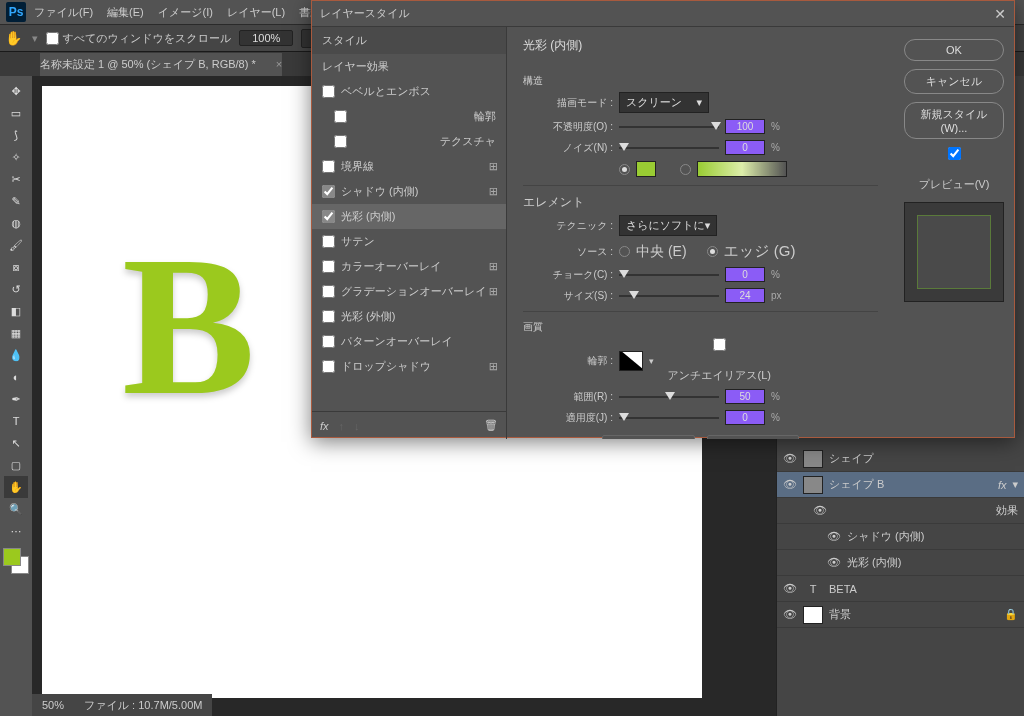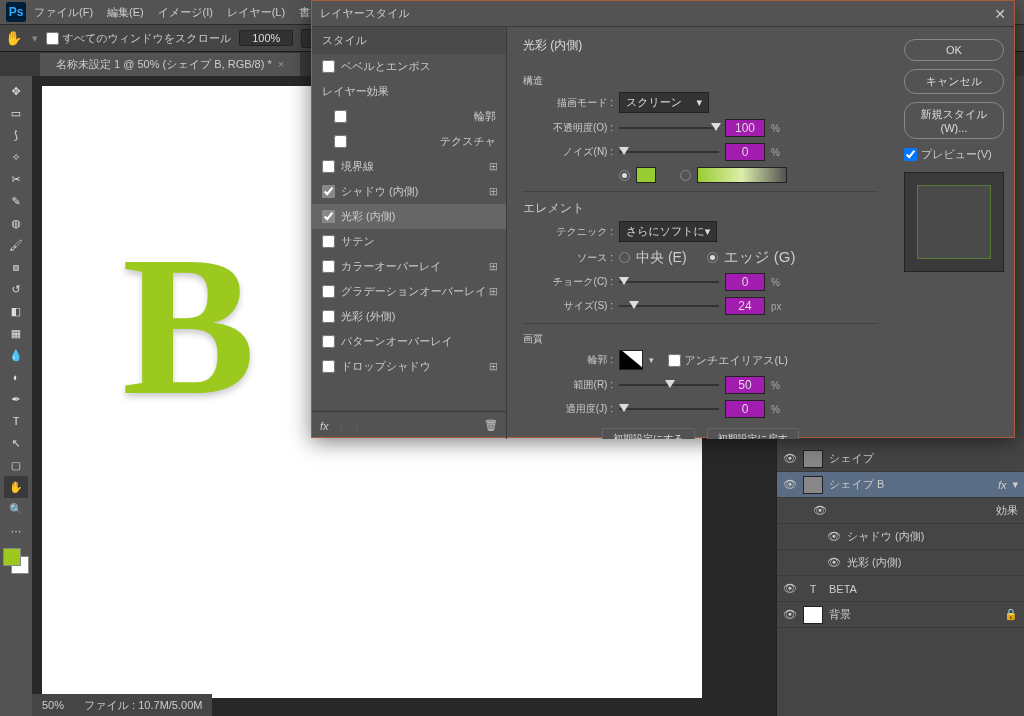"名称未設定 1 @ 50% (シェイプ" .tab { gap: 6px -> 20px; padding: 4px 16px -> 4px 0 }
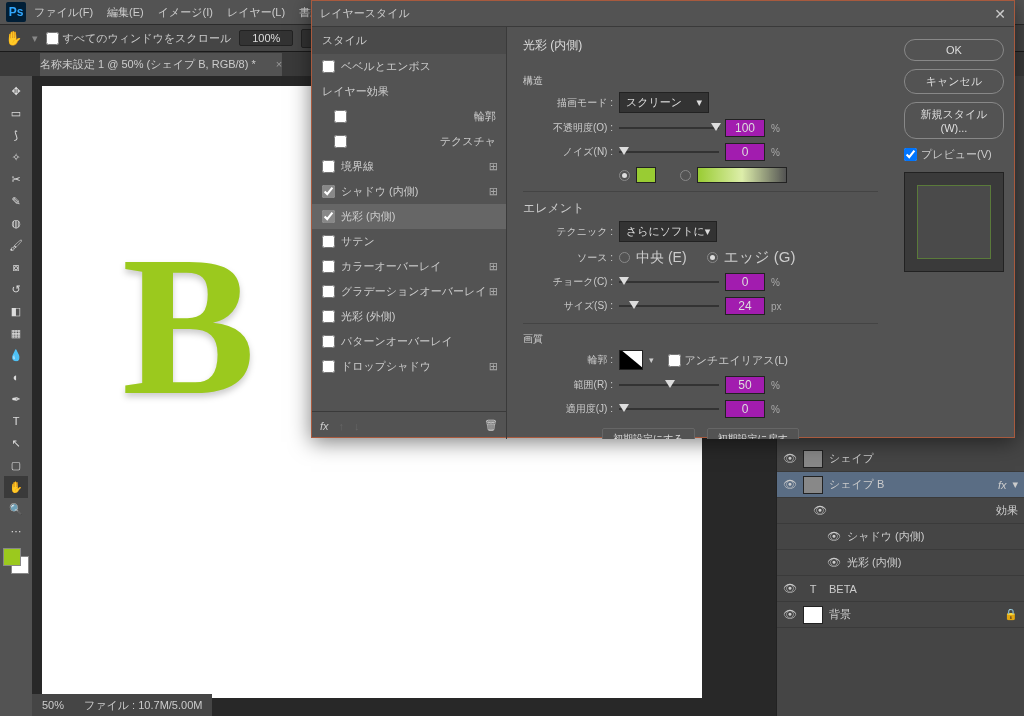"ベベルとエンボス" div.style-item { order: before "レイヤー効果" -> after "レイヤー効果" }
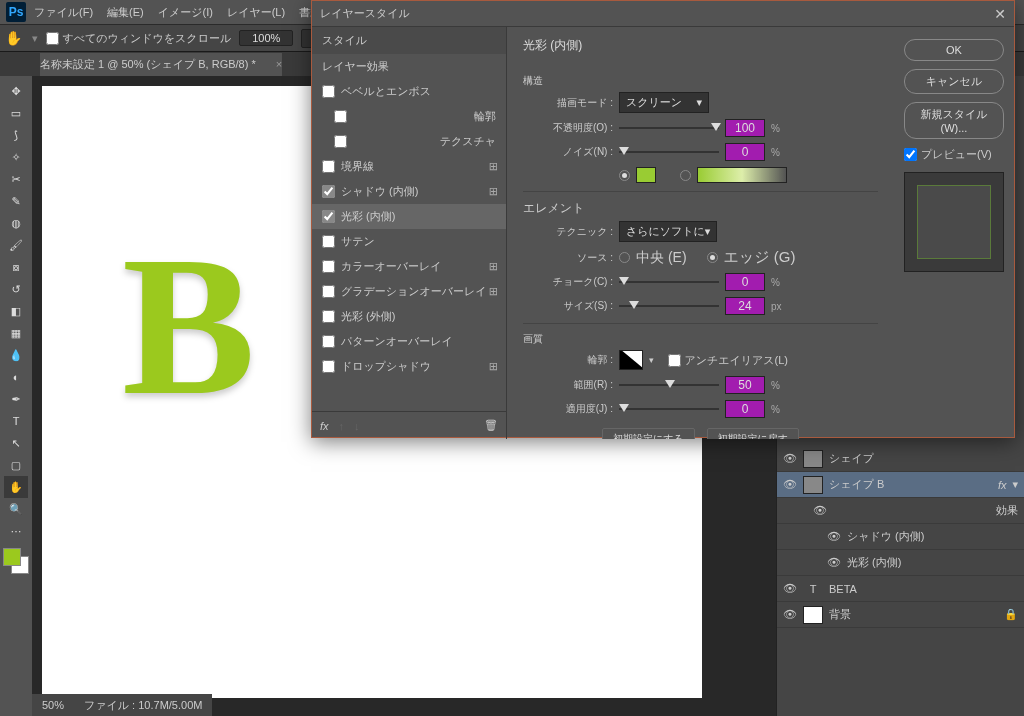"100" .numfield { background: #a21caf -> #8b5cf6; font-size: 12px -> 10px }
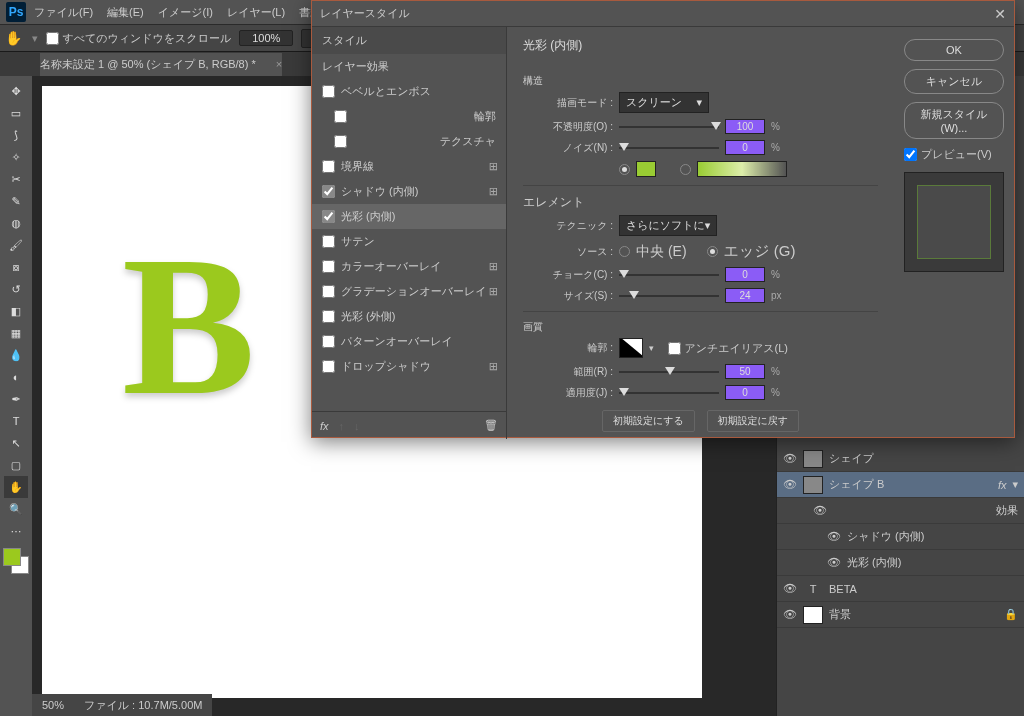"プレビュー(V)" .chk { flex-direction: none -> column; gap: 4px -> 17px }
